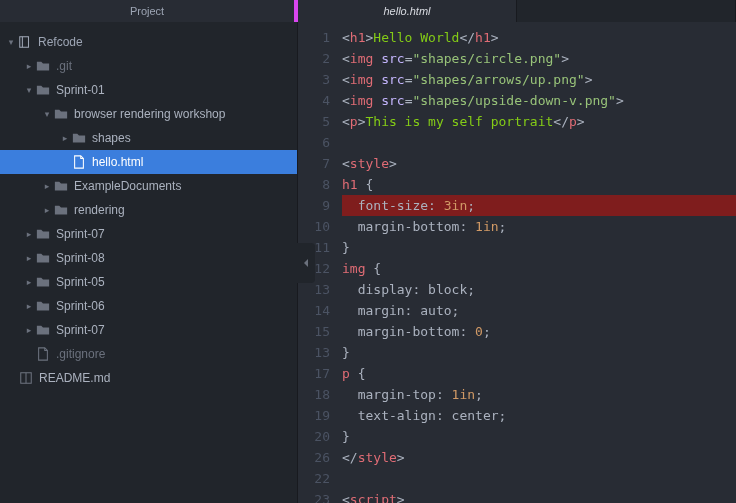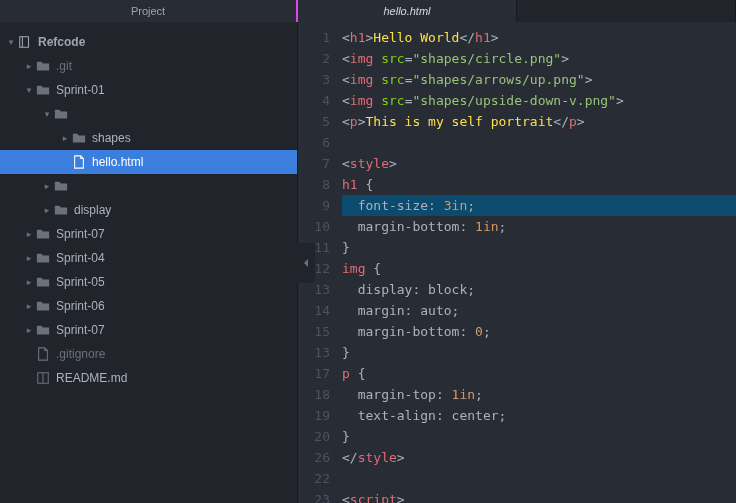"Project" .proj-hdr { border-right: 2px solid #d946ef -> 4px solid #d946ef }
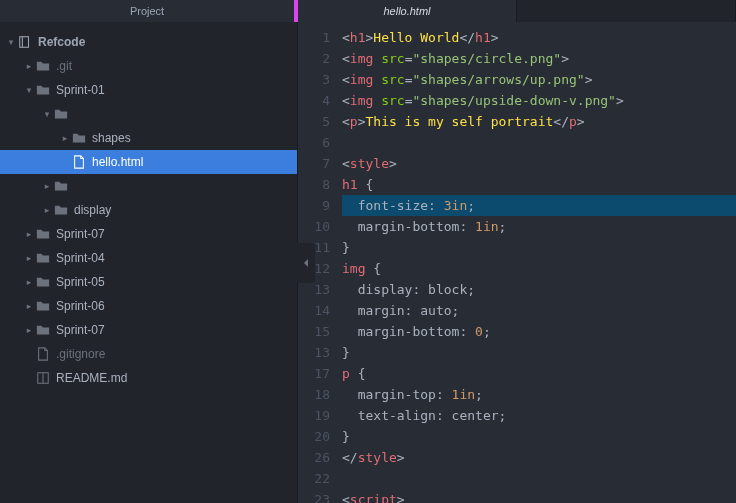"Refcode" .root .label { font-weight: 700 -> 400 }
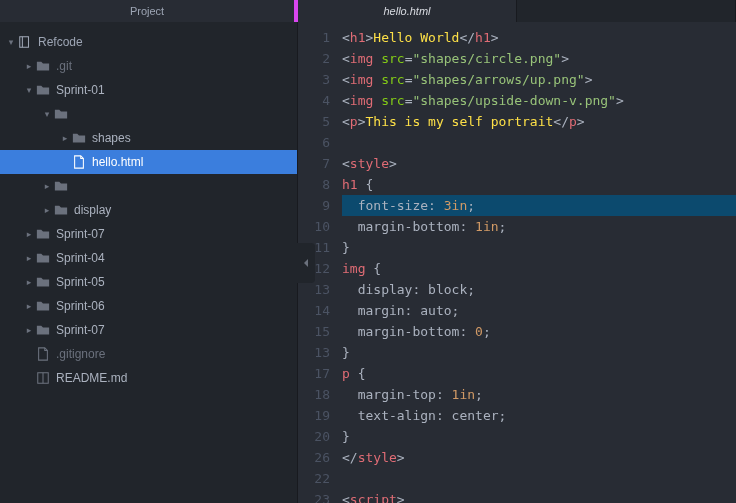"Hello World" .c-txt { color: #fde047 -> #84cc16 }
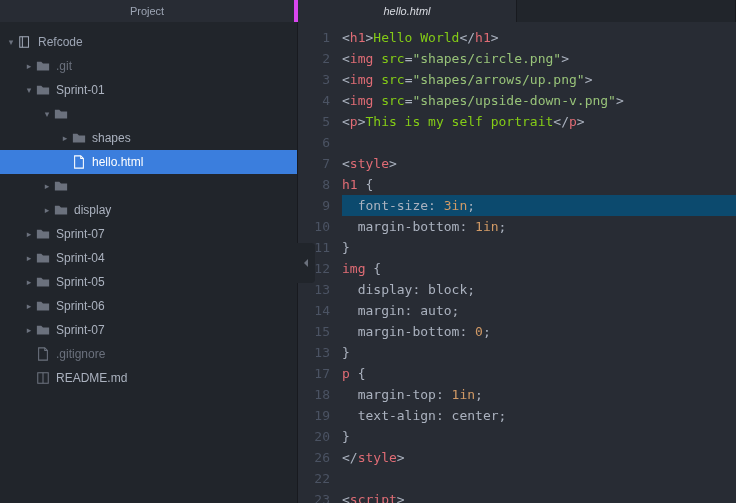"src" .c-attr { color: #84cc16 -> #c4b5fd }
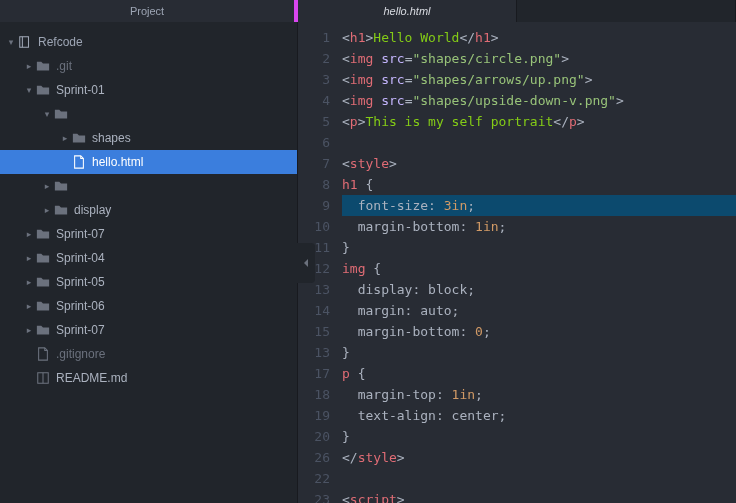"browser rendering workshop" span.label { html: none -> <span>browser rendering workshop</span> }
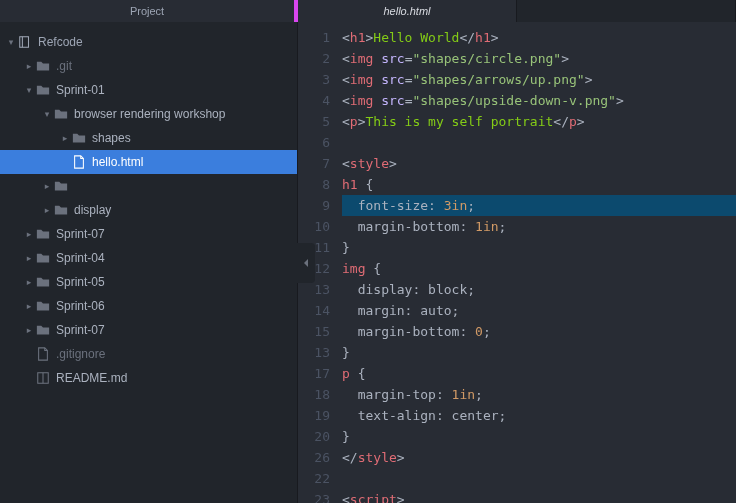"ExampleDocuments" span.label { html: none -> <span>ExampleDocuments</span> }
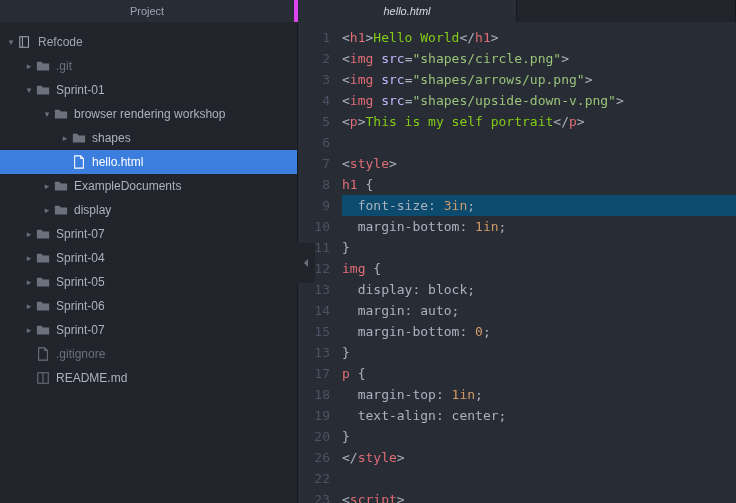"display" span.label { text: display -> rendering }
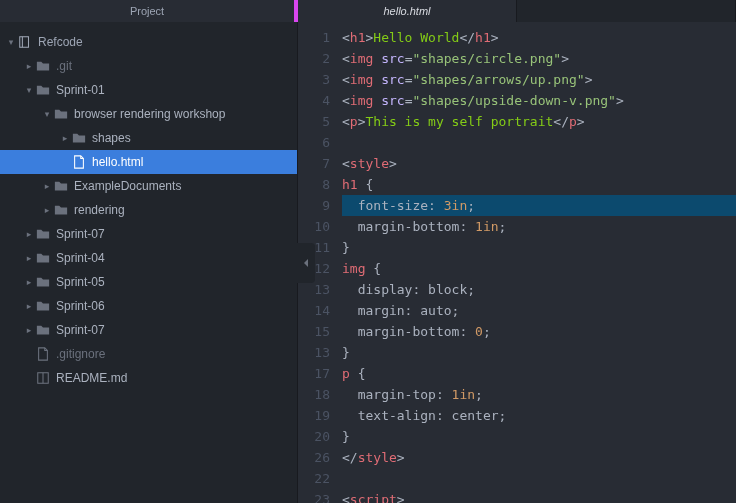"font-size: 3in;" .cl.hl { background: #0c4a6e -> #7f1d1d }
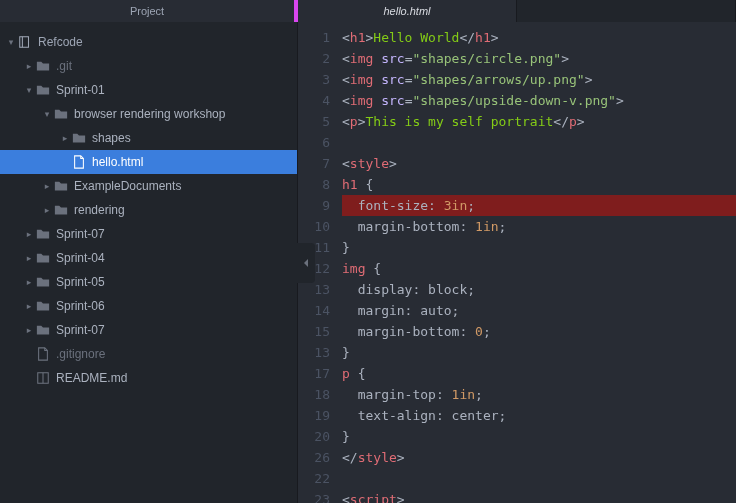"Sprint-04" span.label { text: Sprint-04 -> Sprint-08 }
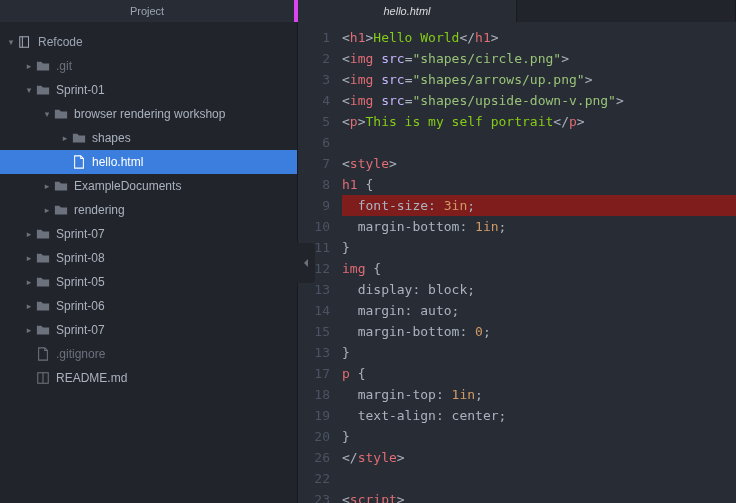"README.md" div.tree-row { padding-left: 24px -> 7px }
